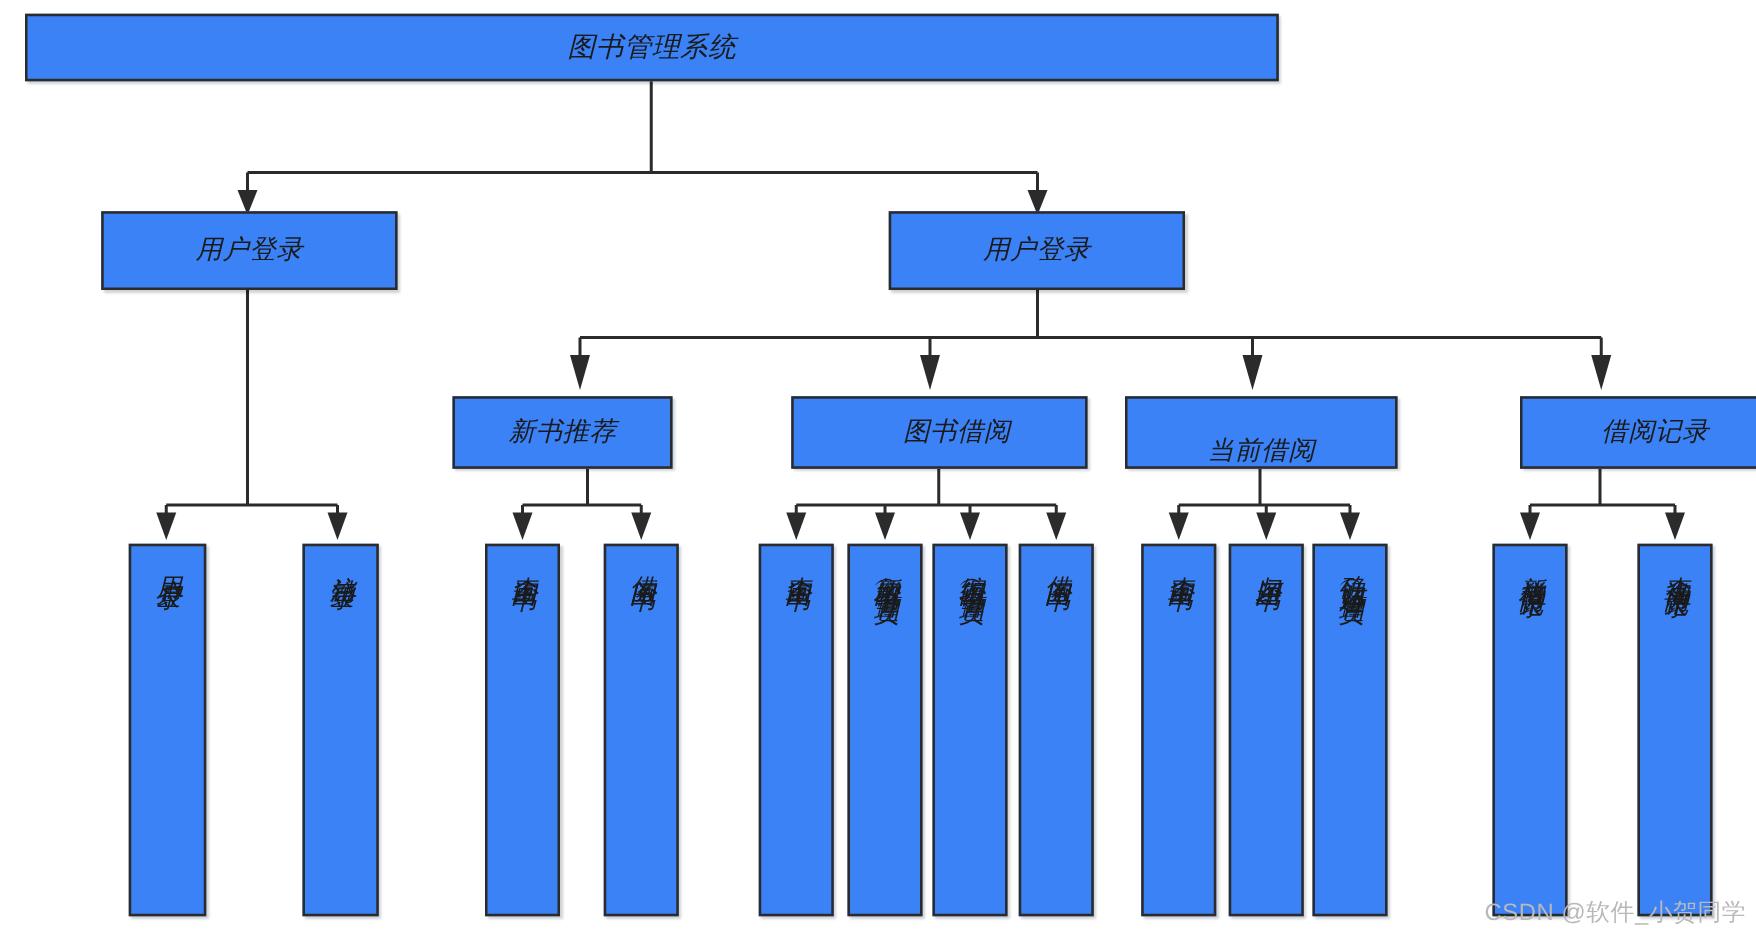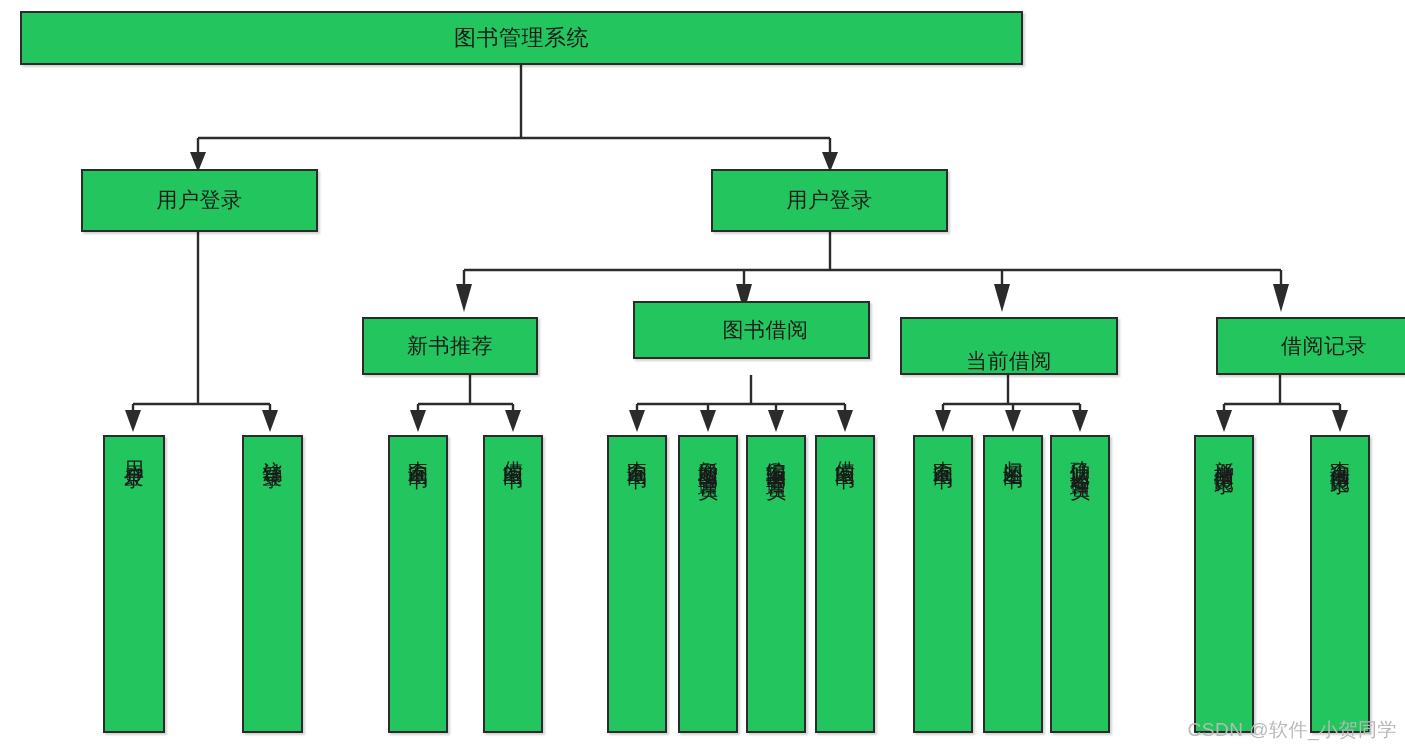"图书管理系统" .node { background: #22c55e -> #3b82f6; font-style: none -> italic }
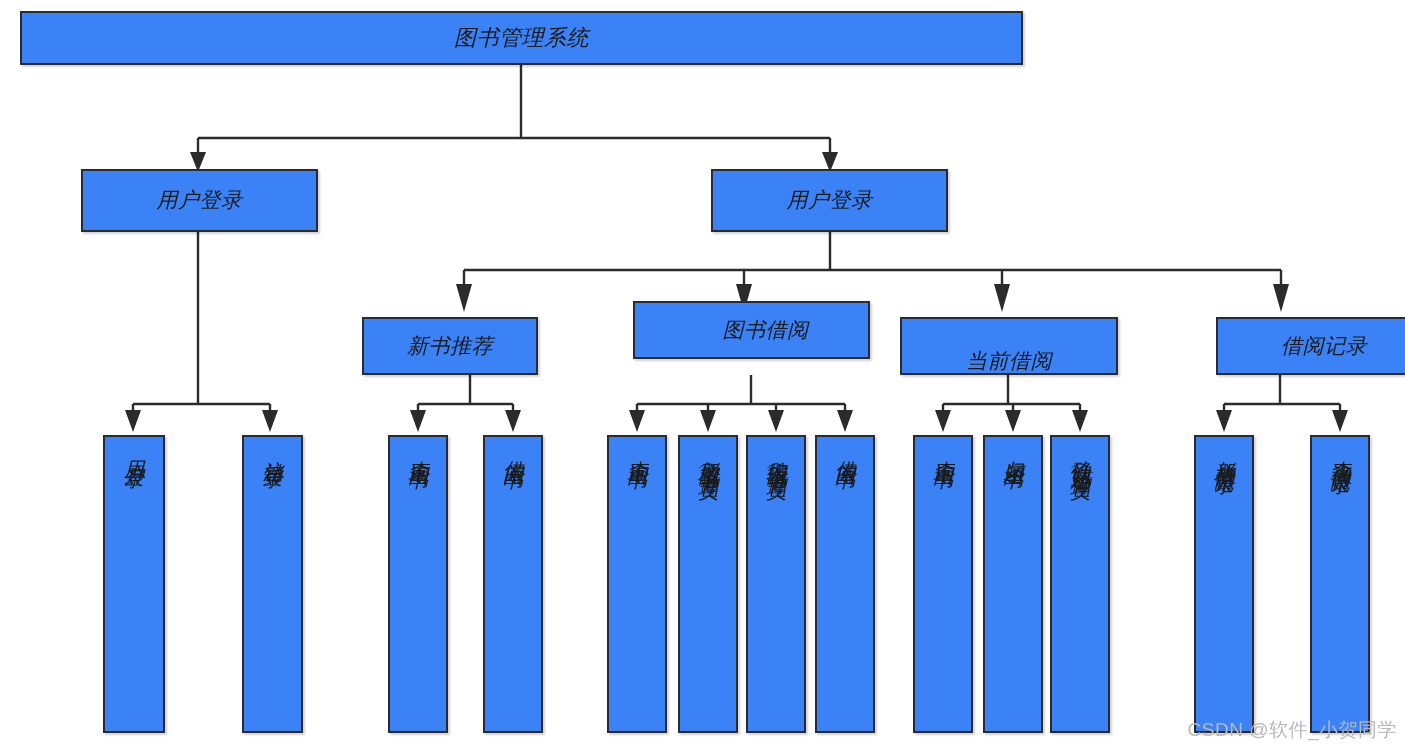"图书借阅" div.node { top: 301px -> 317px }
